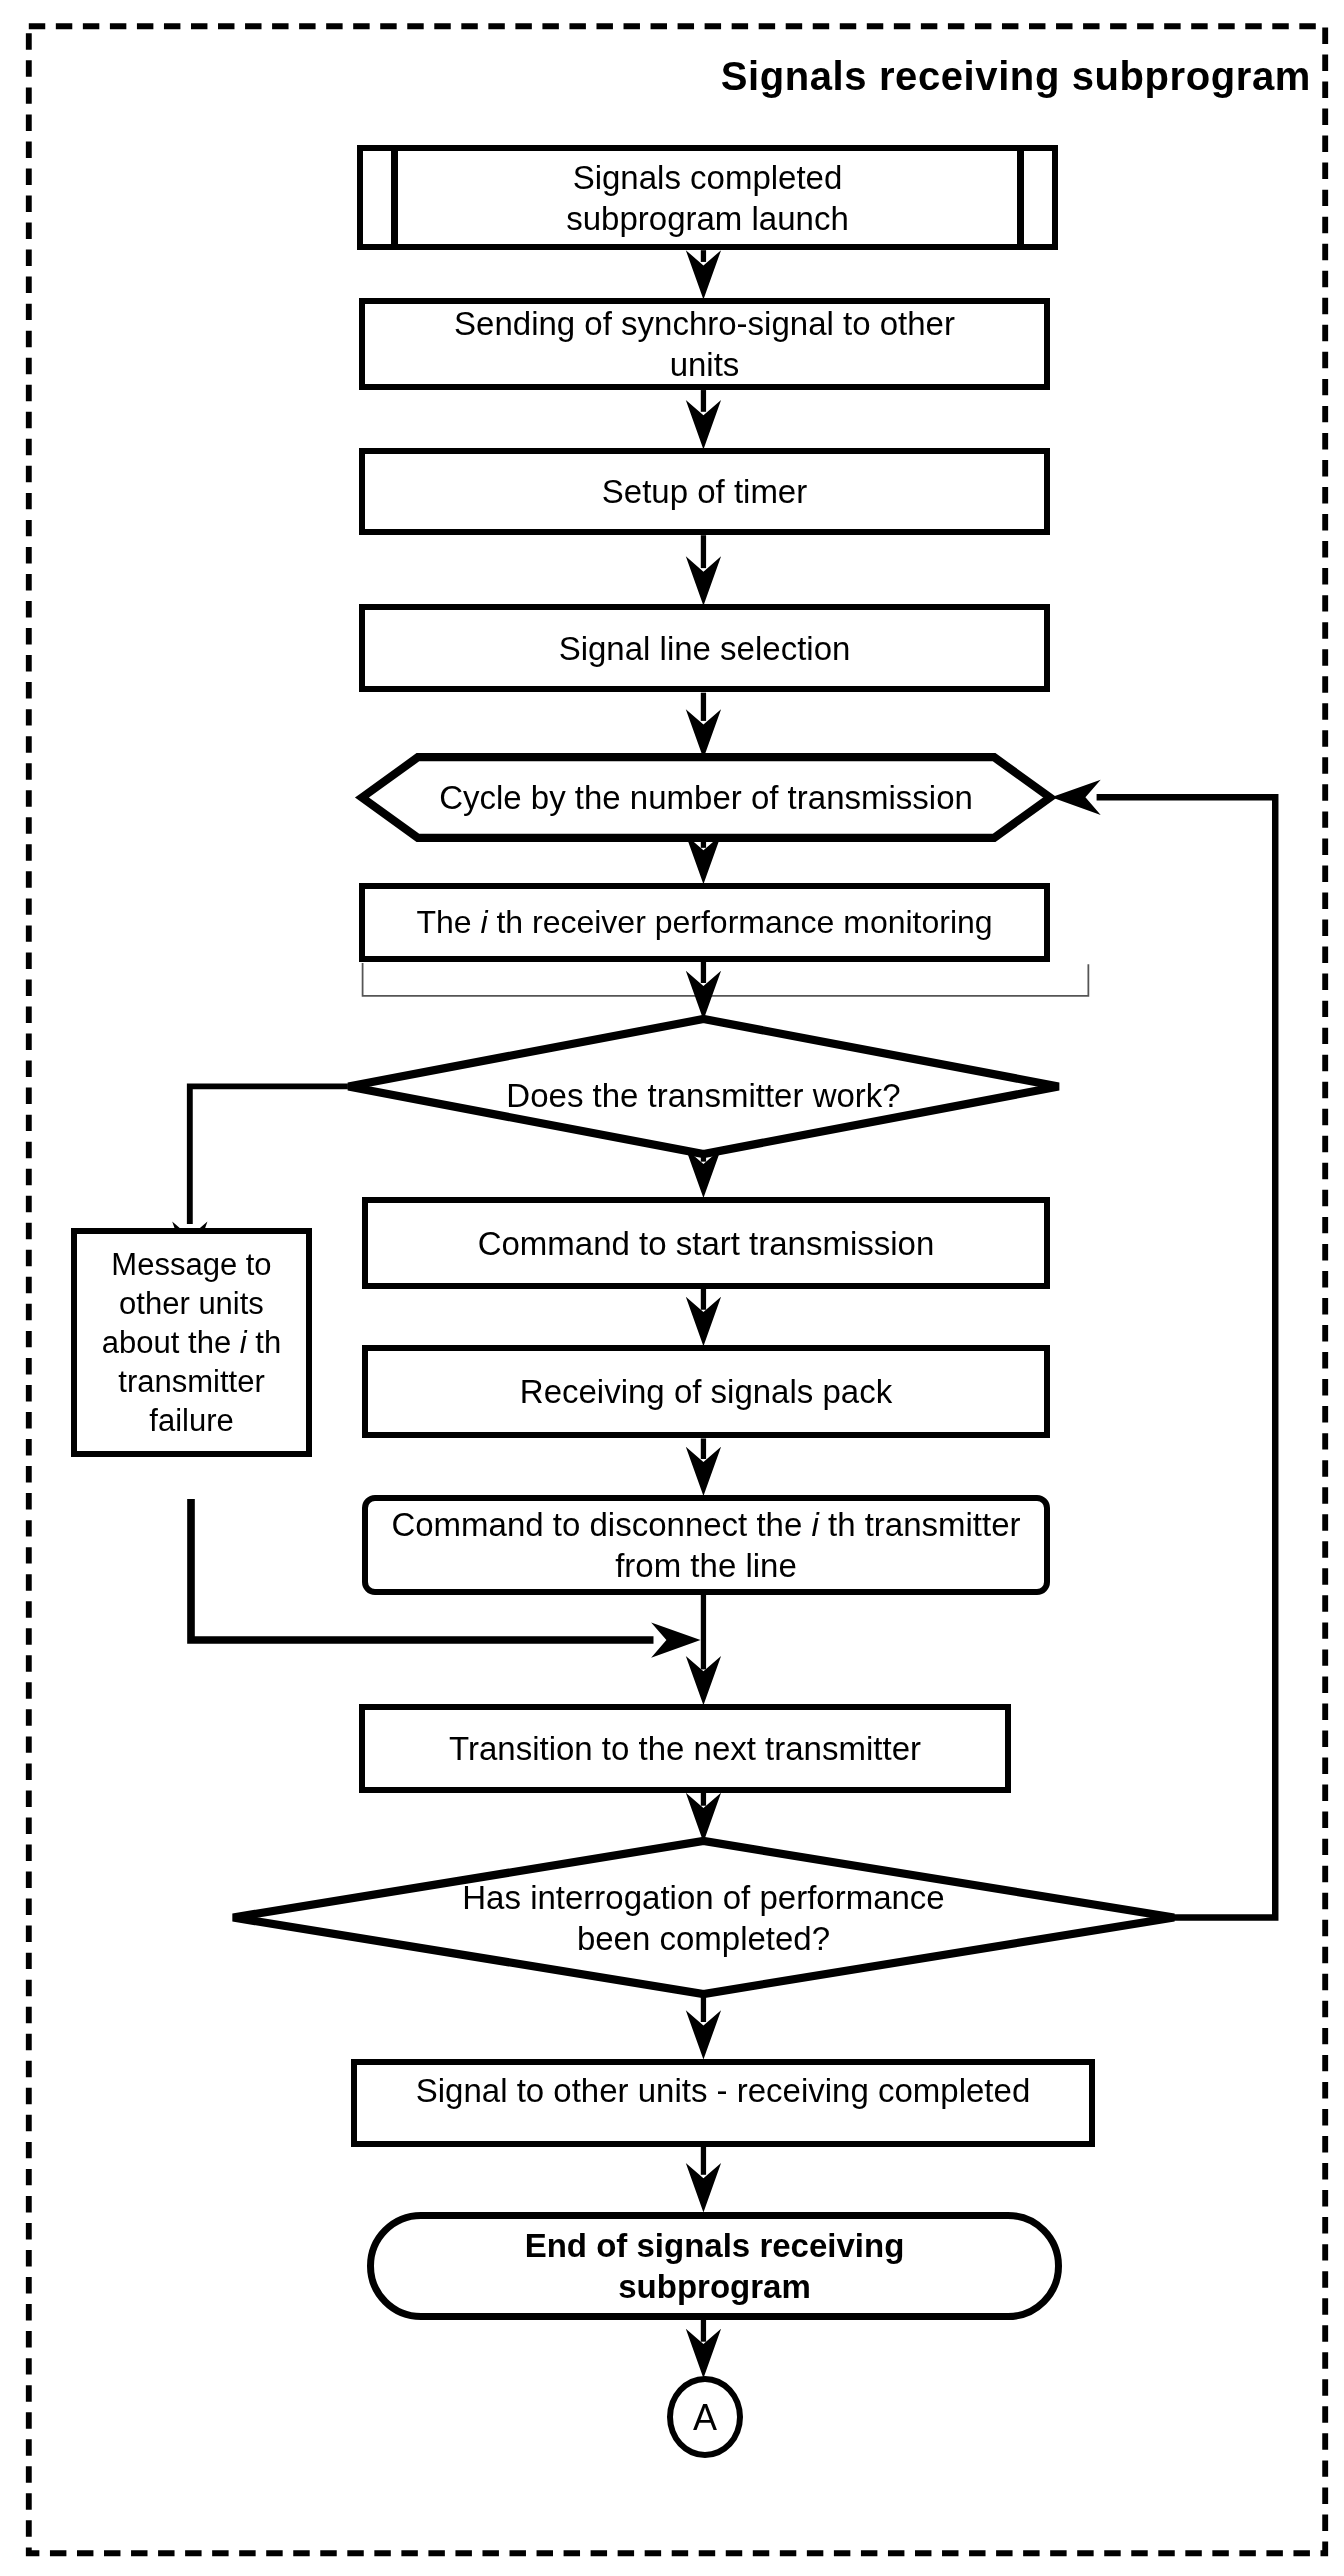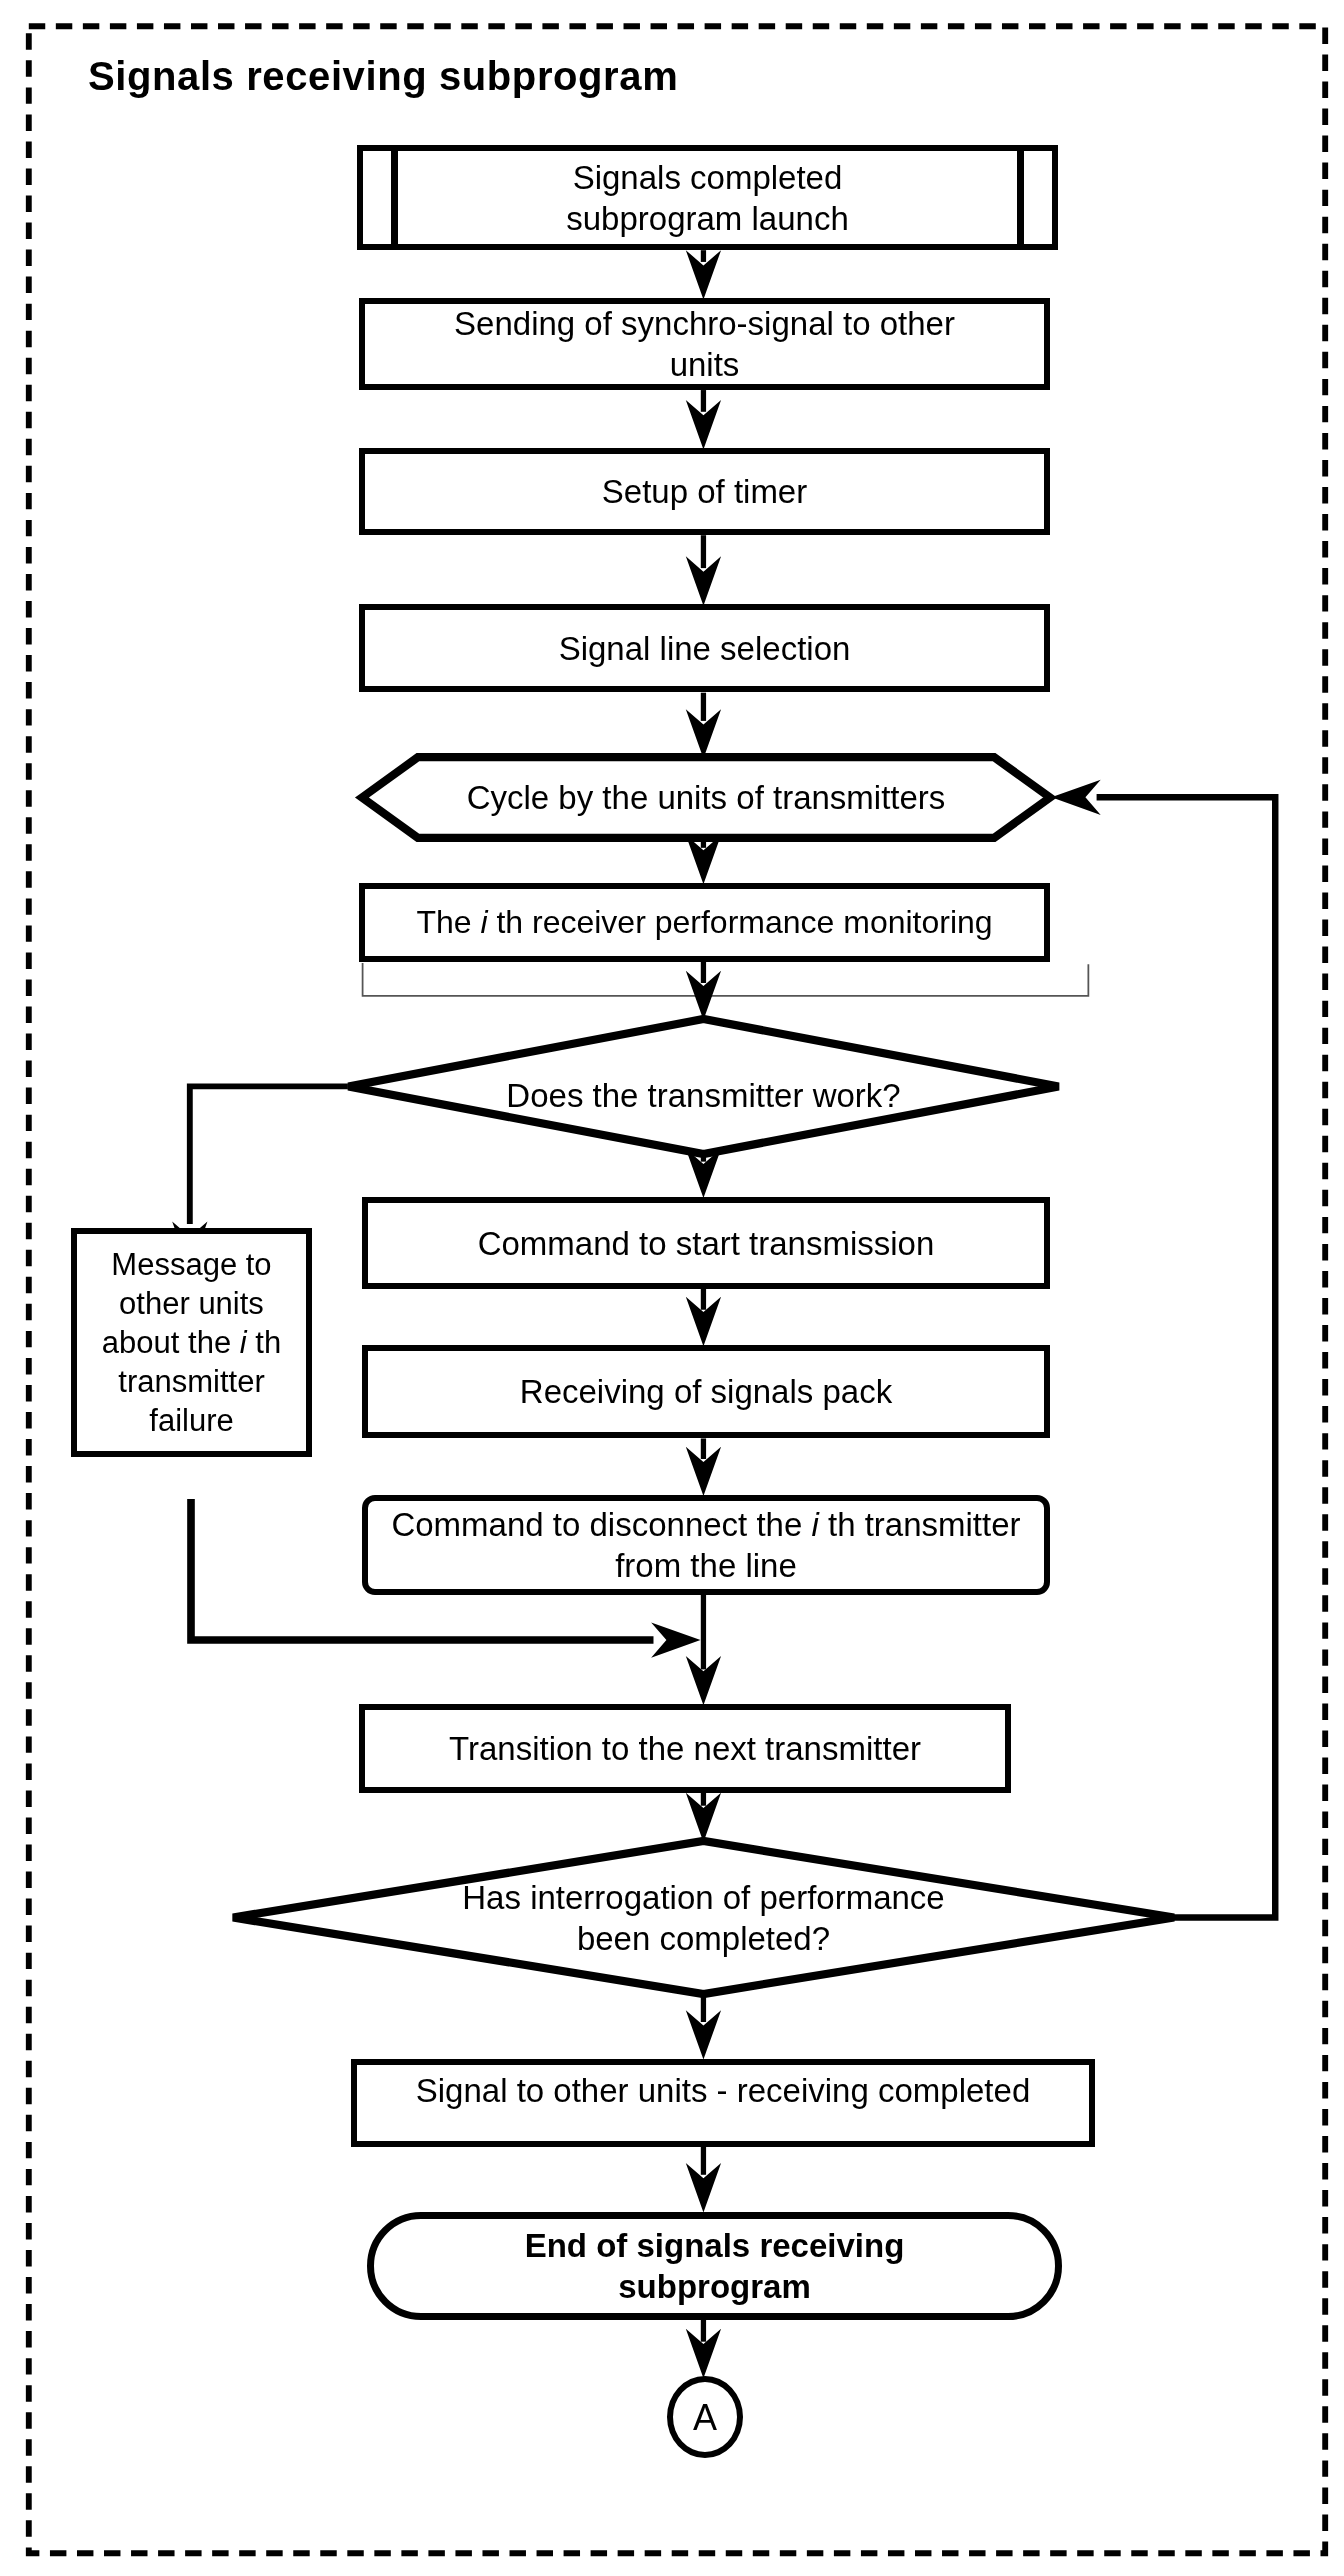"Signals receiving subprogram" .title { text-align: left -> right }
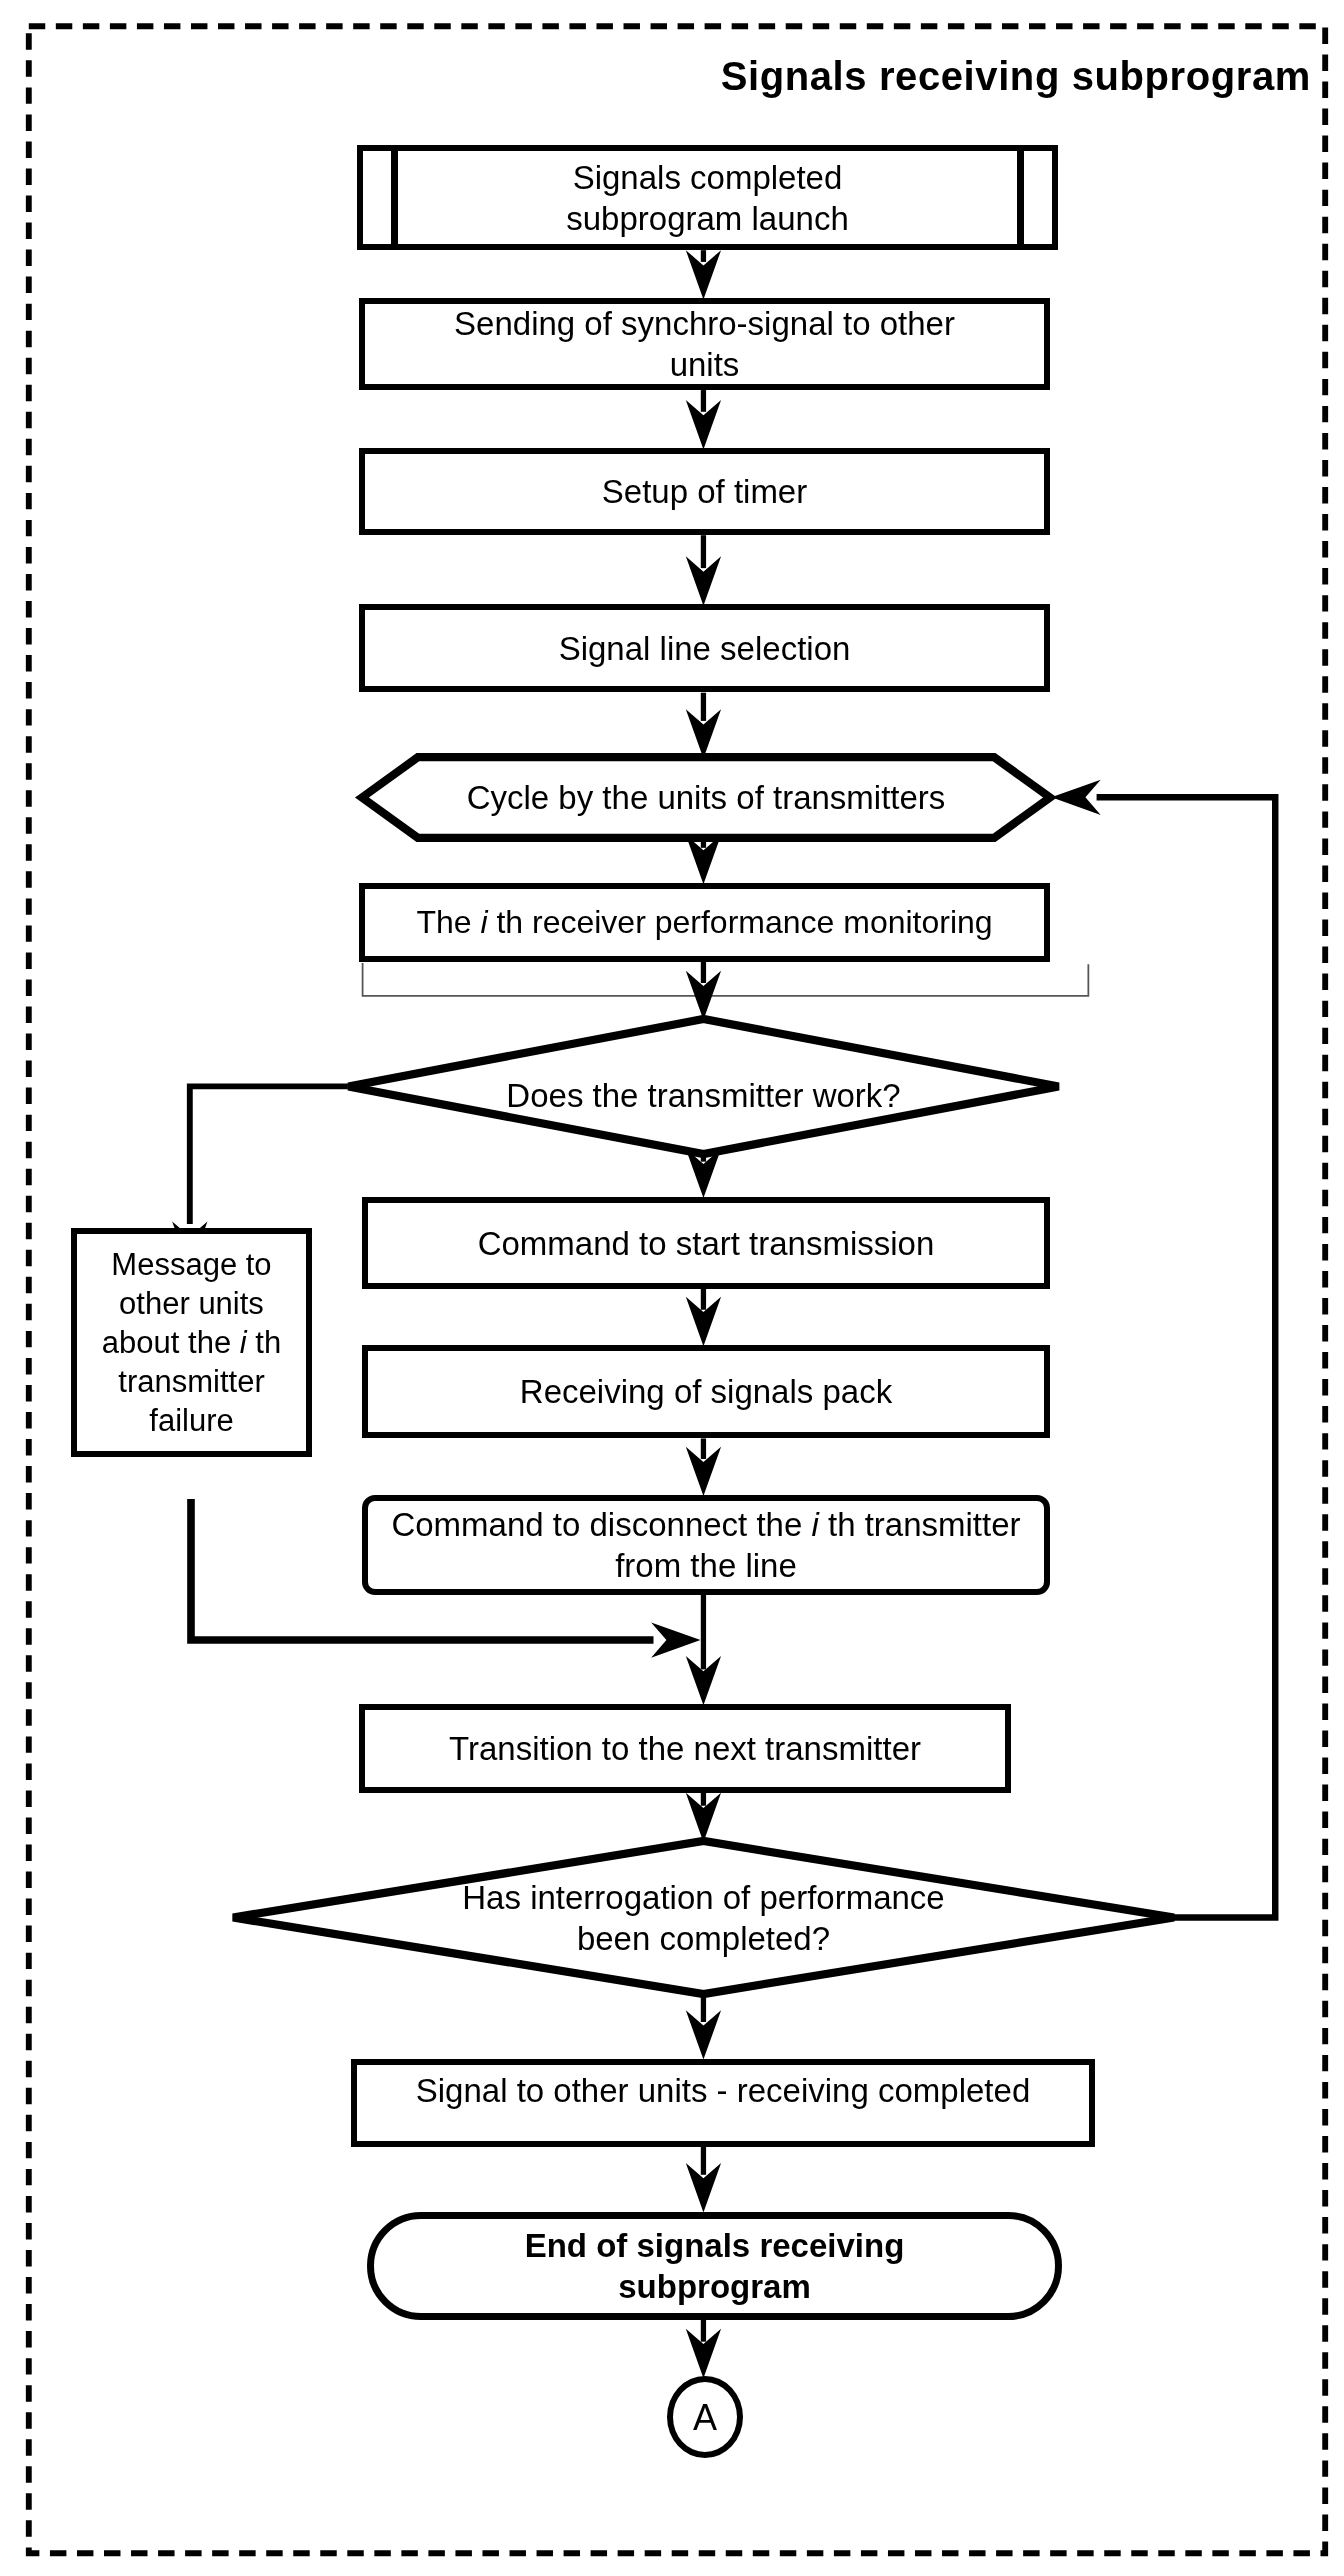"Cycle by the units of" div.txt { text: units of transmitters -> number of transmission }
